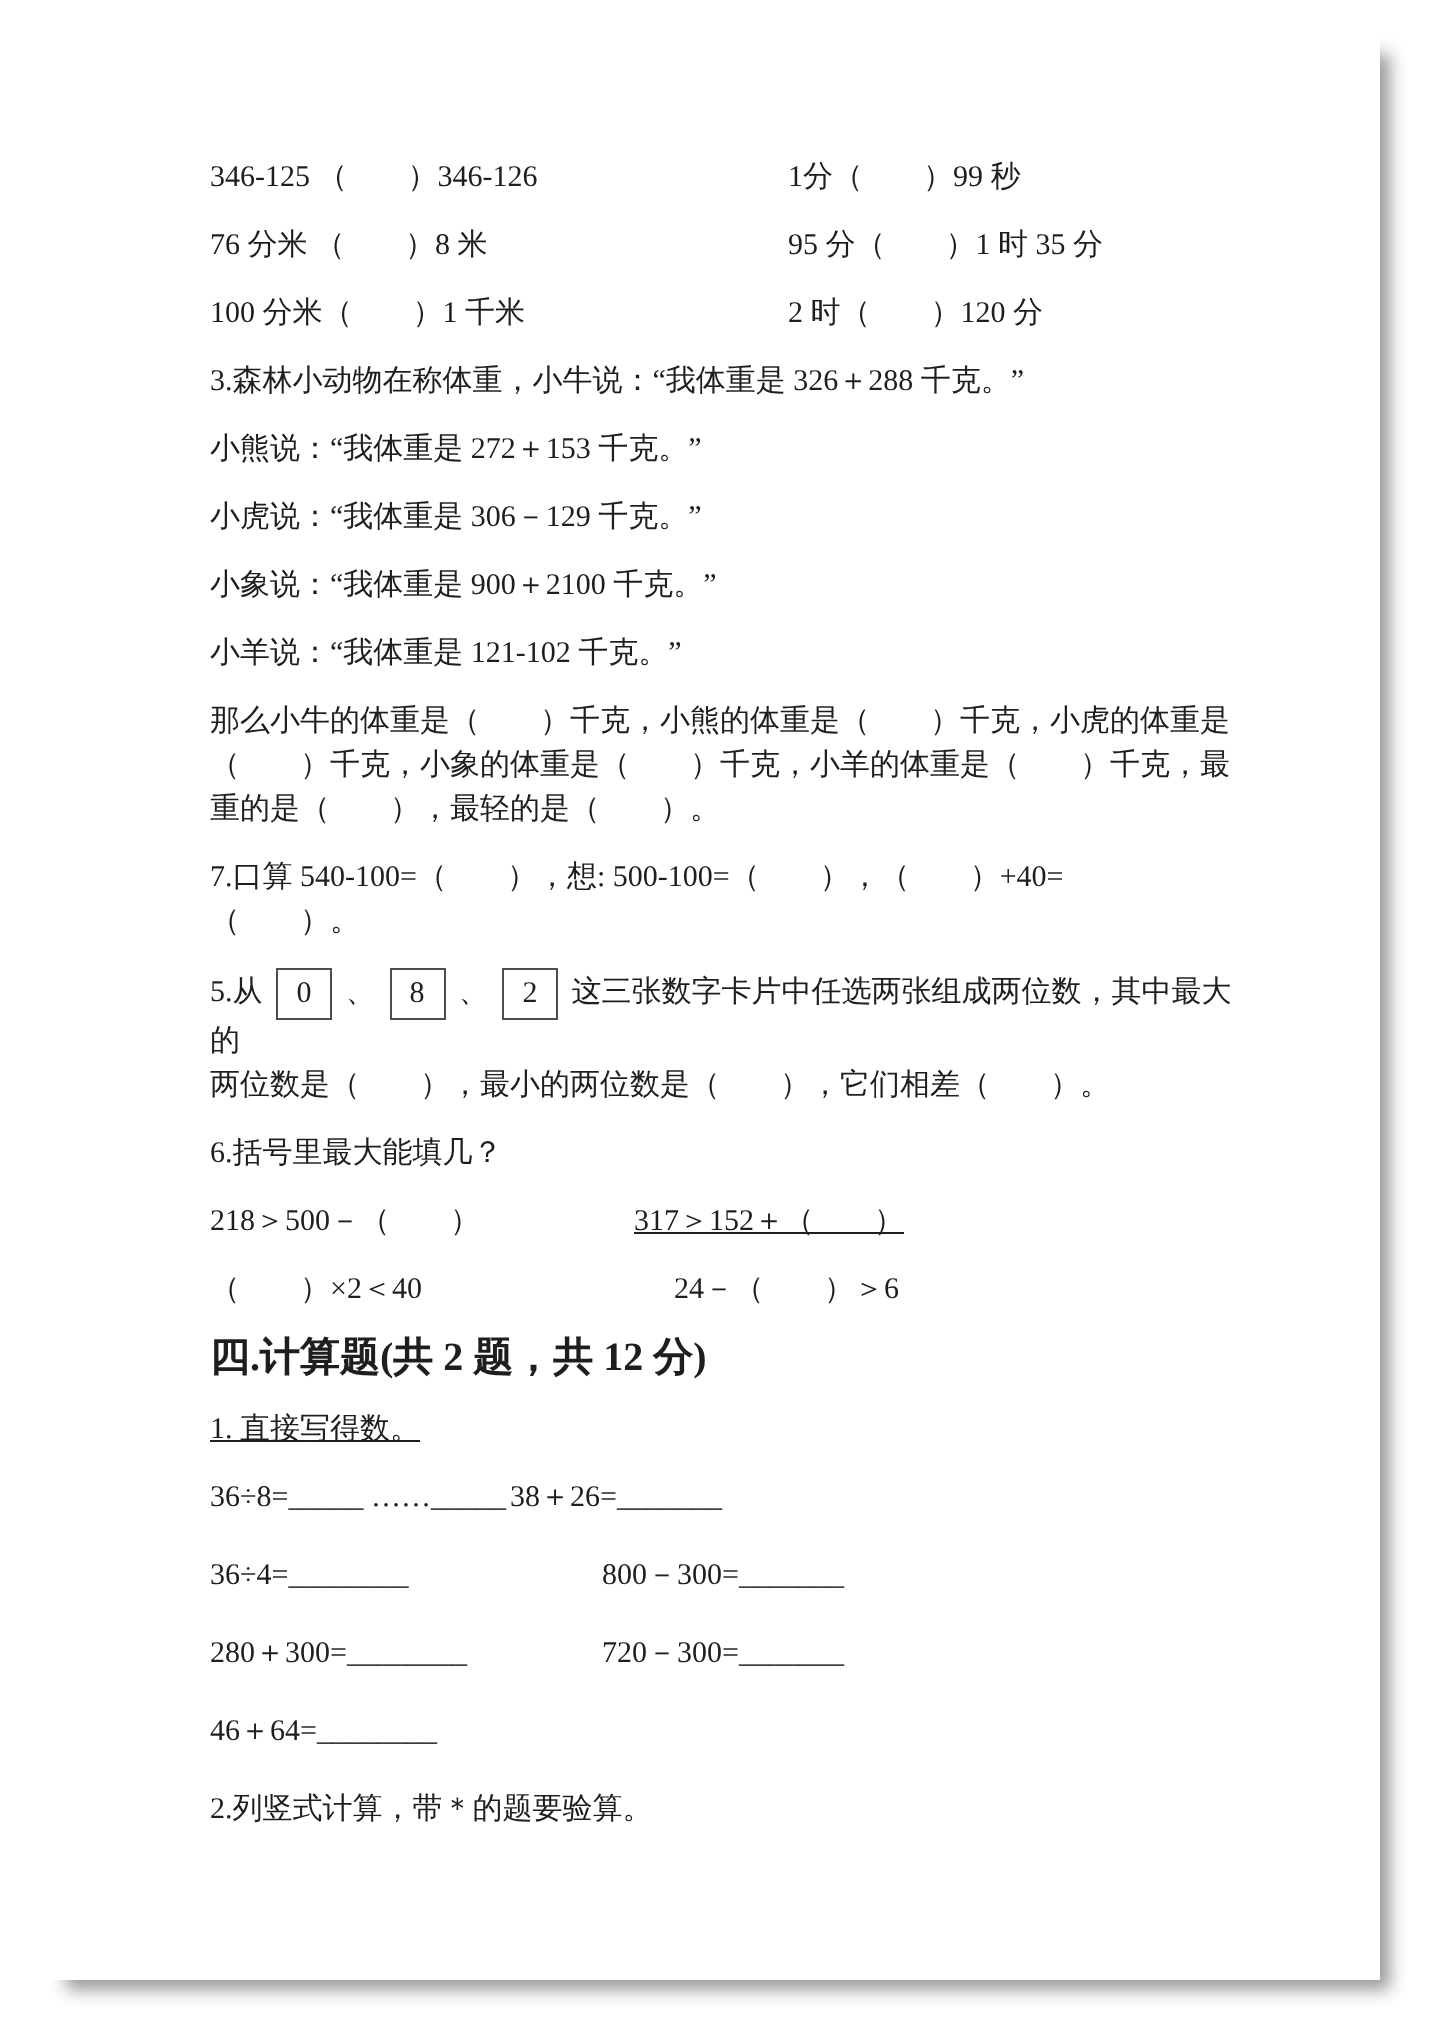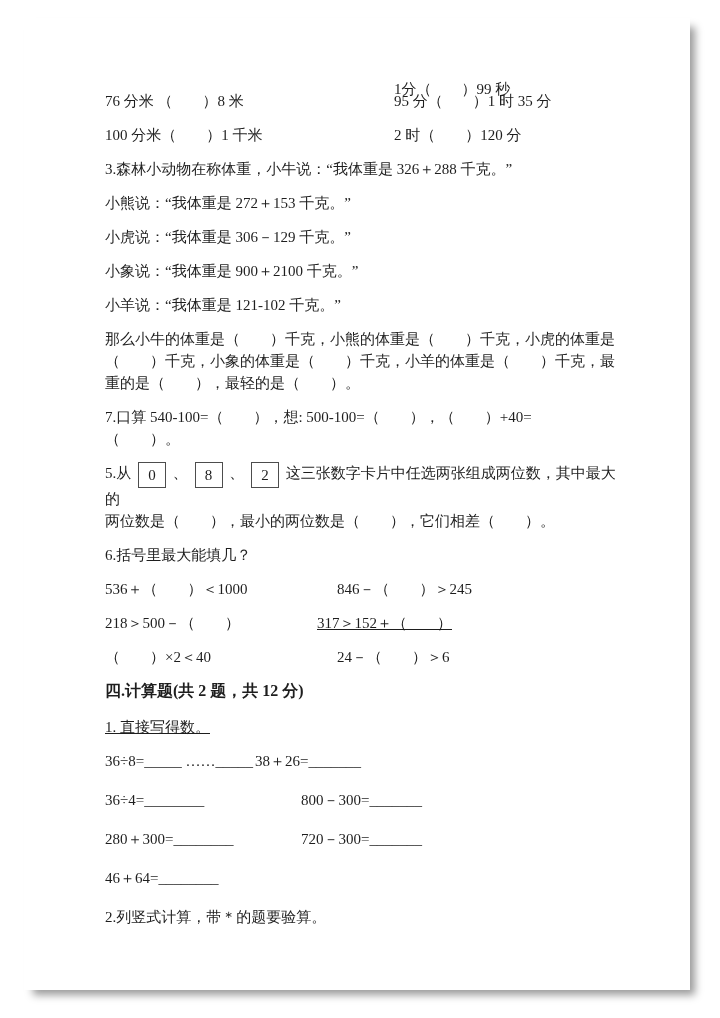"346-125 （ ）346-126" span.c1 { html: none -> <span>346-125 （ ）346-126</span> }
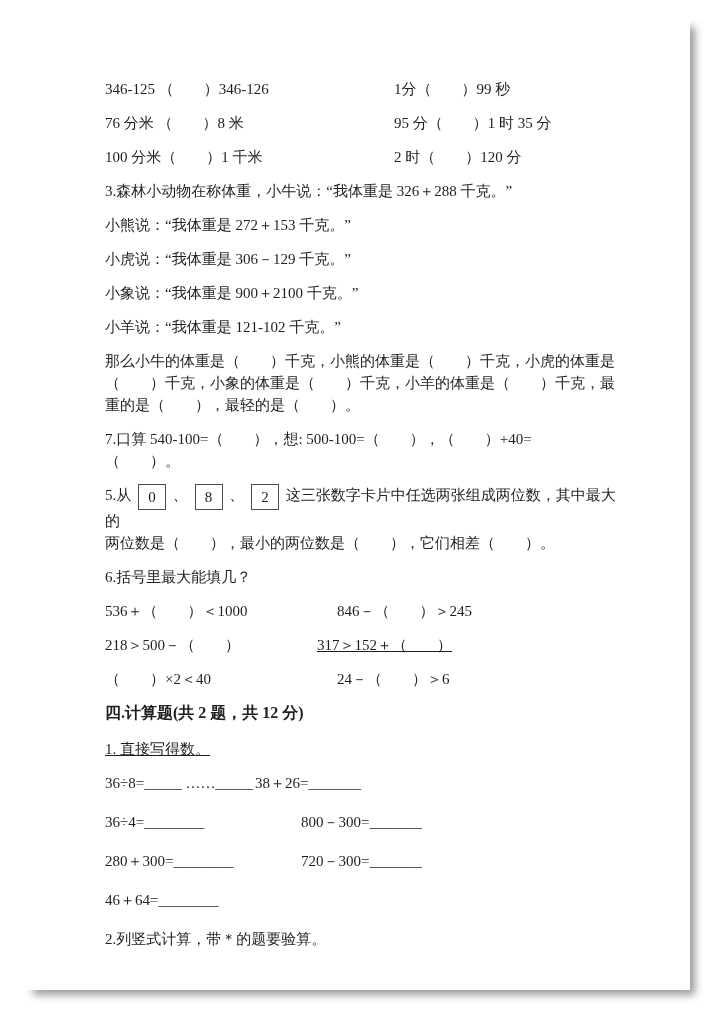"536＋（ ）＜1000" p.para { html: <p> <span>536＋（ ）＜1000</span> <span>846－（ ）＞245</span> </p> -> none }
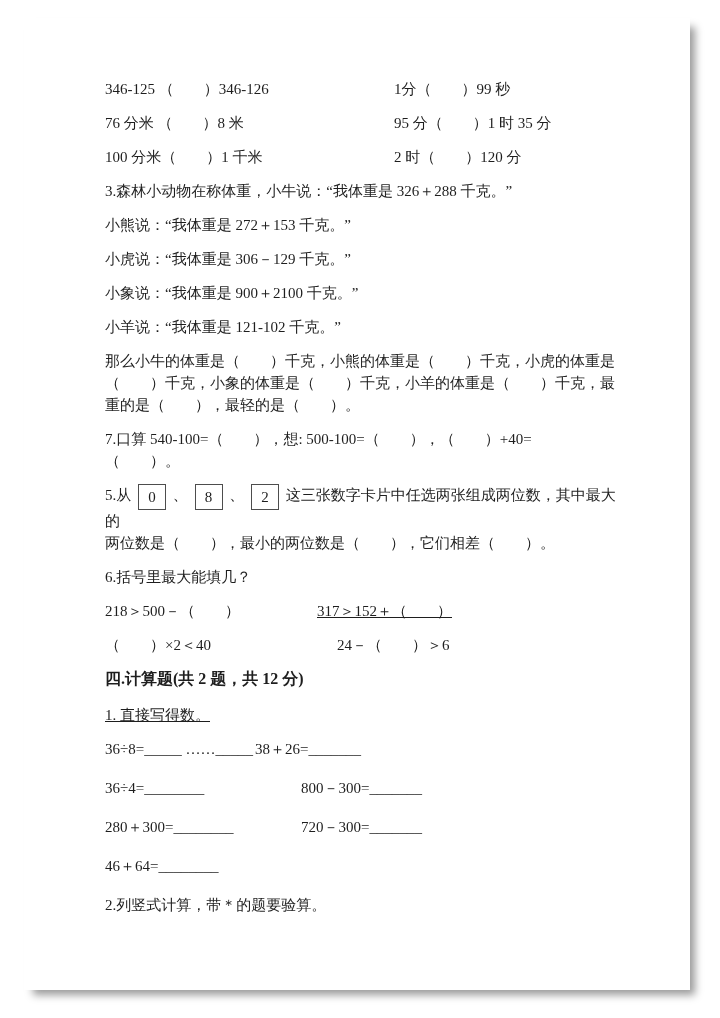"四.计算题(共 2 题，共 12 分)" .calc .sec-title { font-size: 16px -> 20px }
